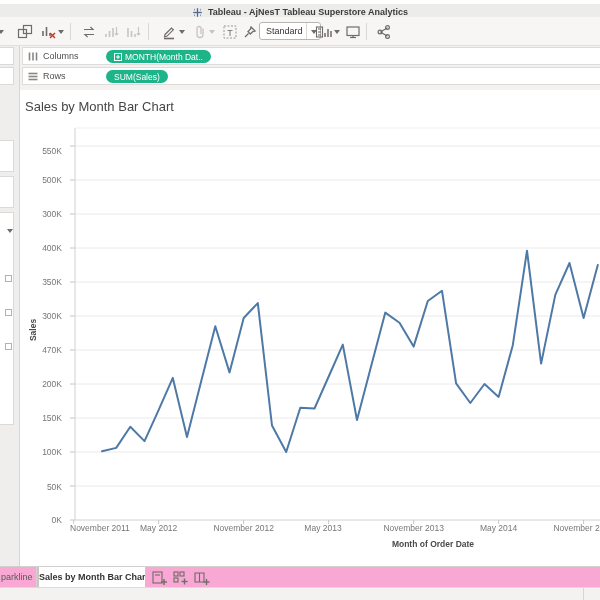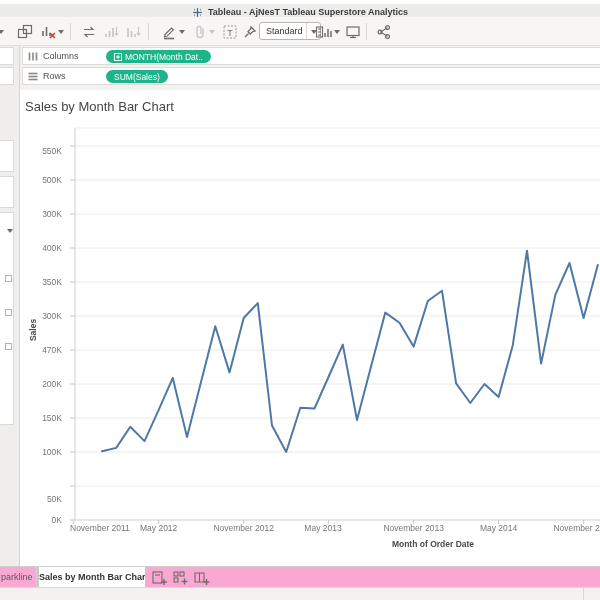"50K" div.ylab { top: 494px -> 482px }
